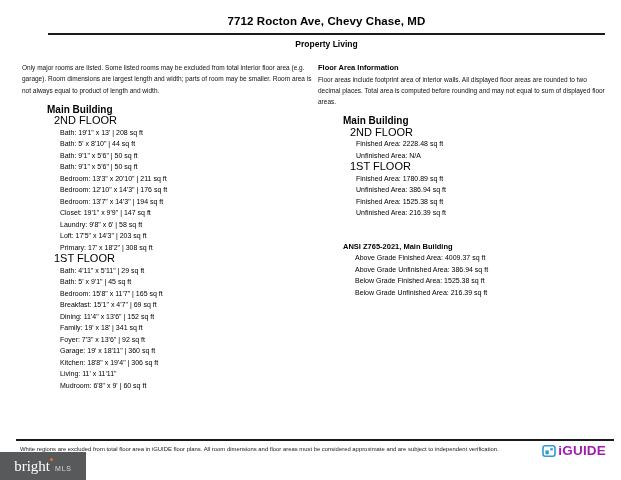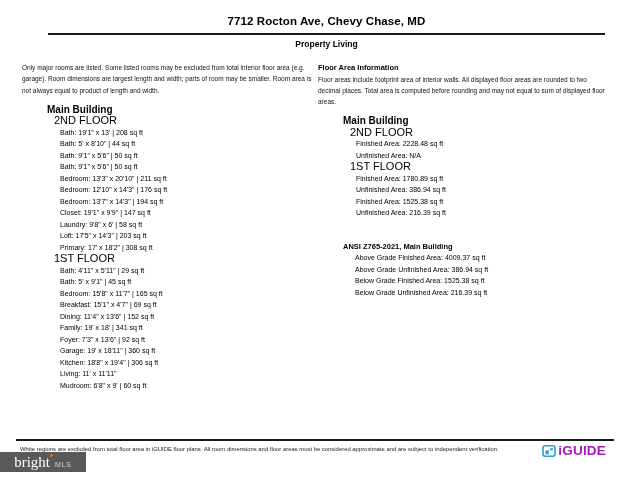"bright" .brightmls-logo { height: 20px -> 28px }
